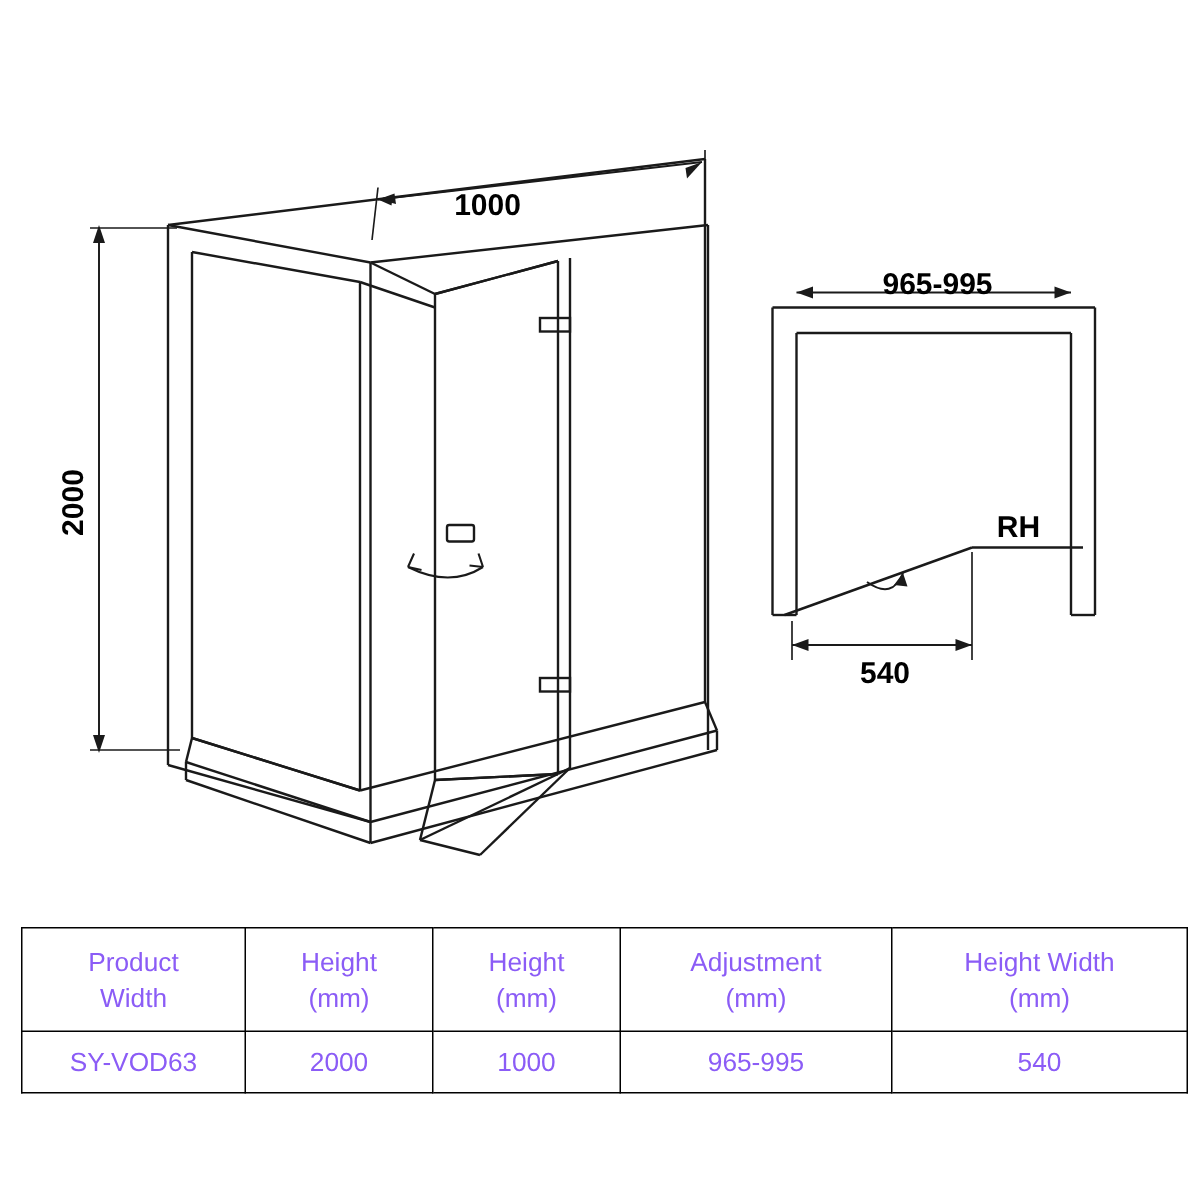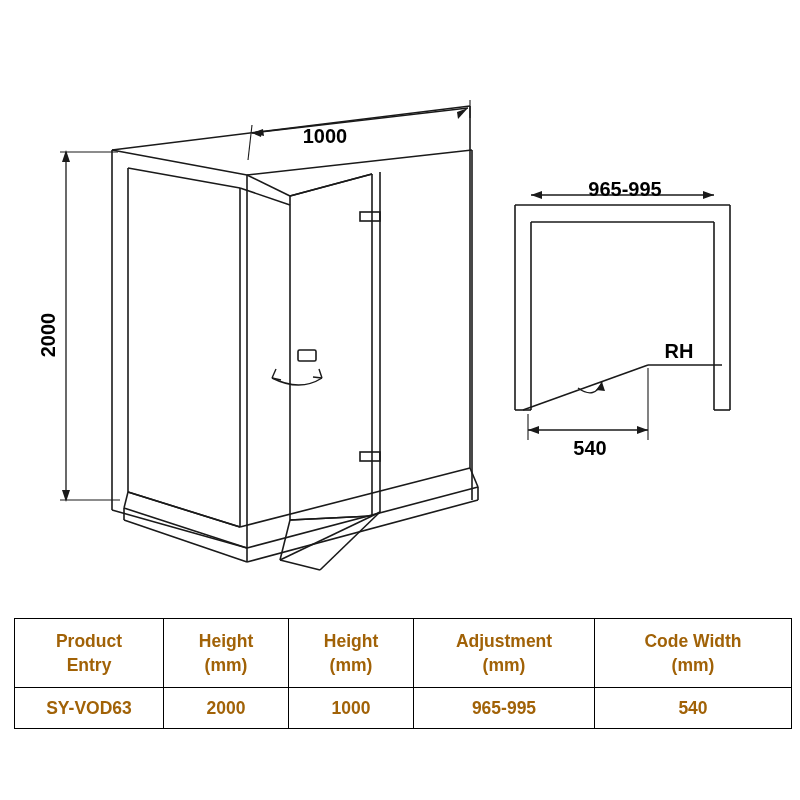"Product" table.spec-table th, table.spec-table td { color: #a16207 -> #8b5cf6; font-weight: bold -> normal }
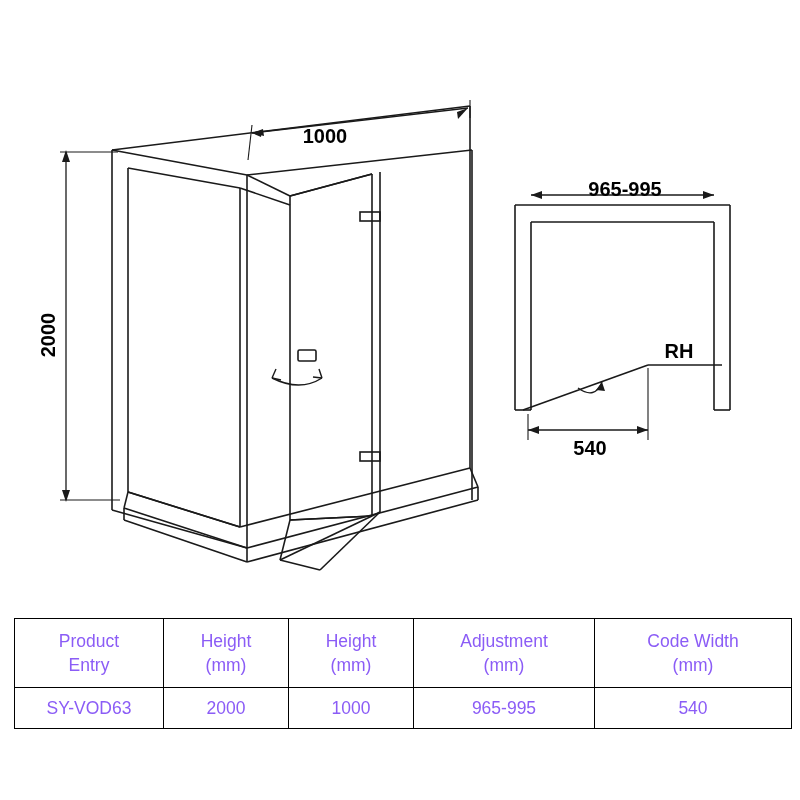"Code Width" span.hdr-line { text: Code -> Height }
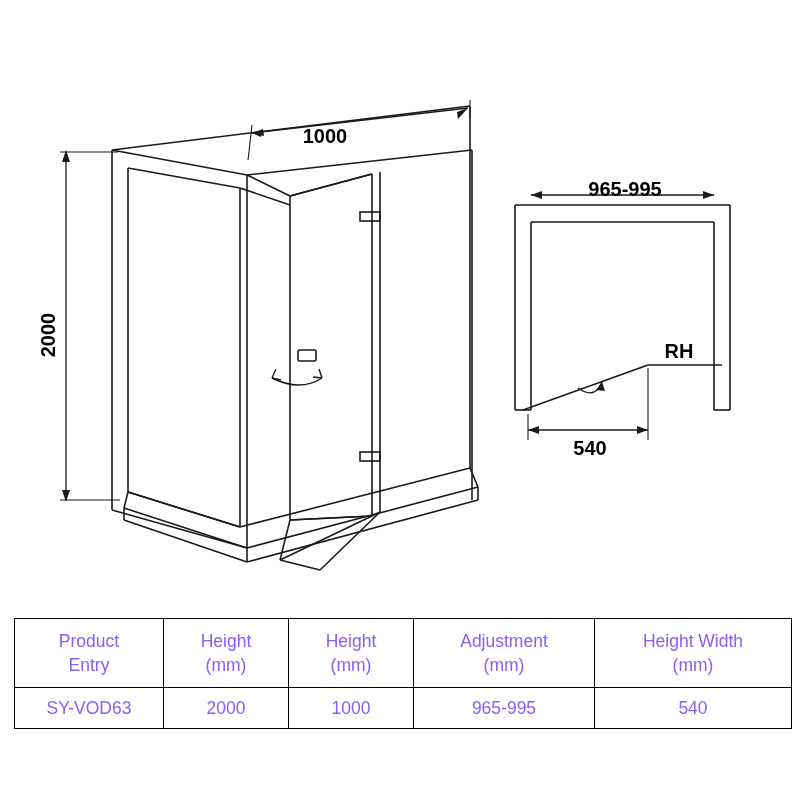"Entry" span.hdr-line { text: Entry -> Width }
